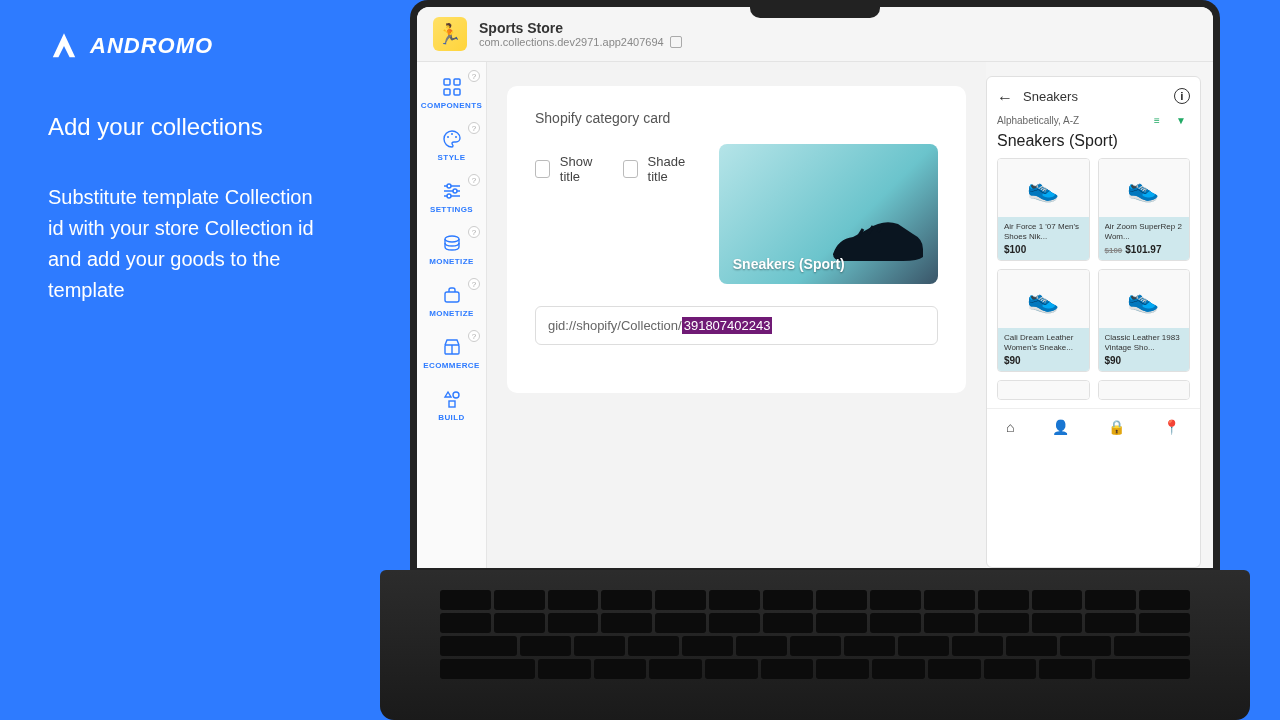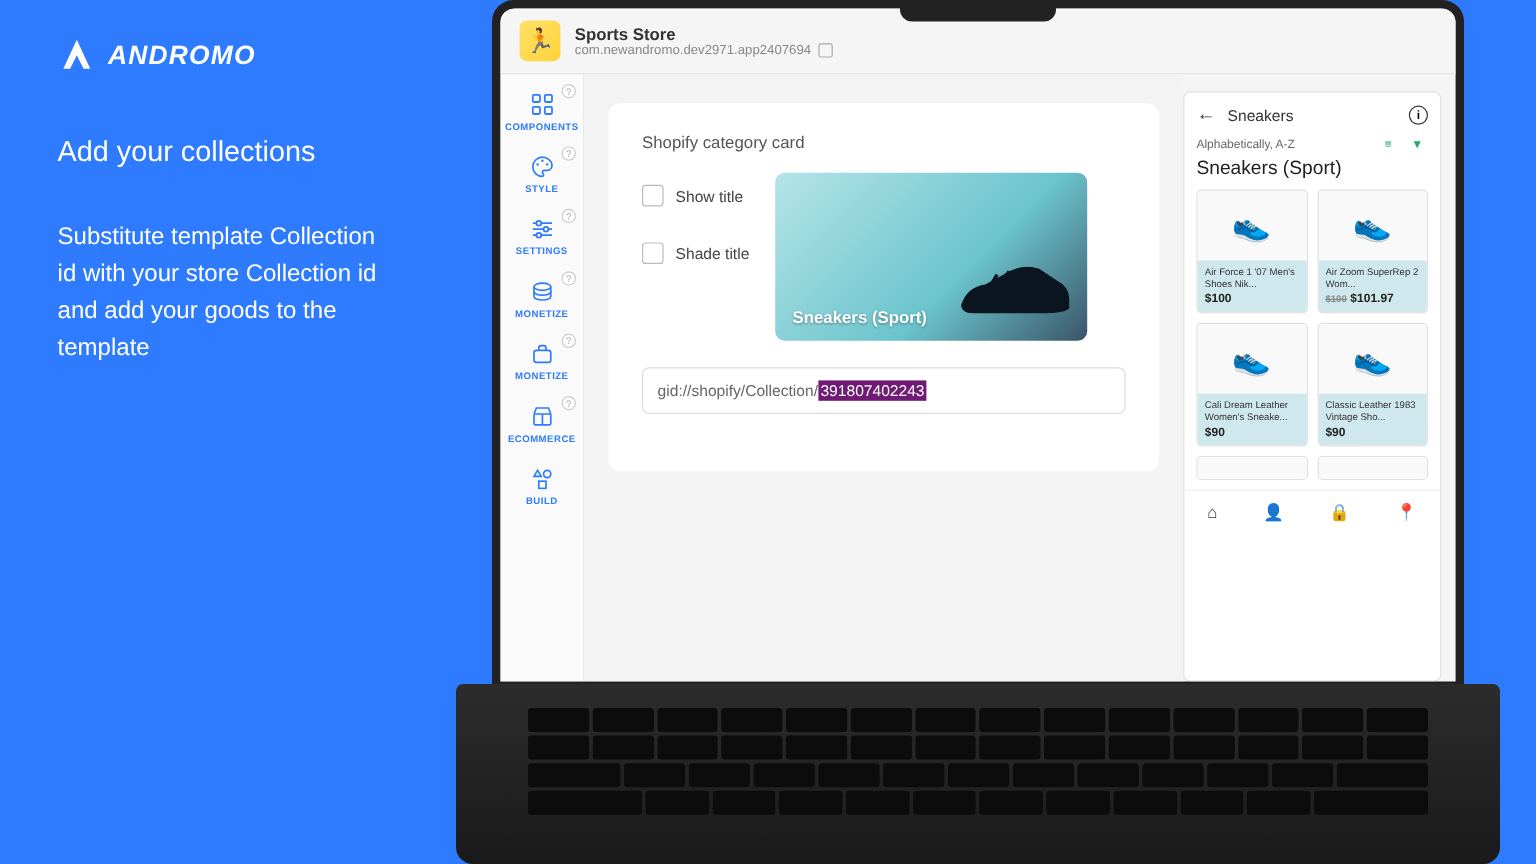"com.newandromo.dev2971.app2407694" span { text: com.newandromo.dev2971.app2407694 -> com.collections.dev2971.app2407694 }
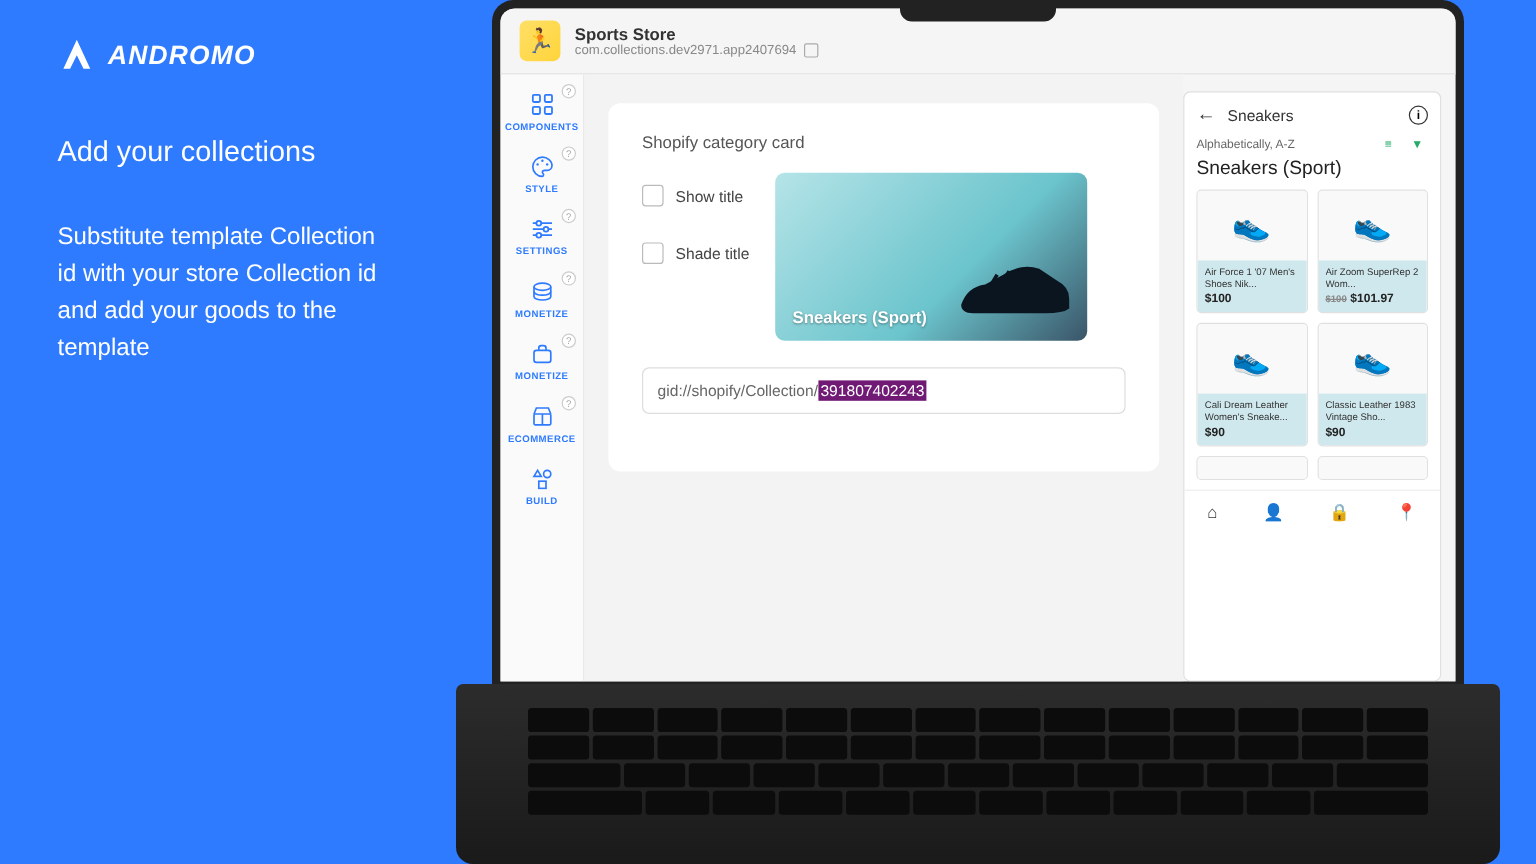"Show title" .checks { flex-direction: column -> row; gap: 30px -> 18px }
